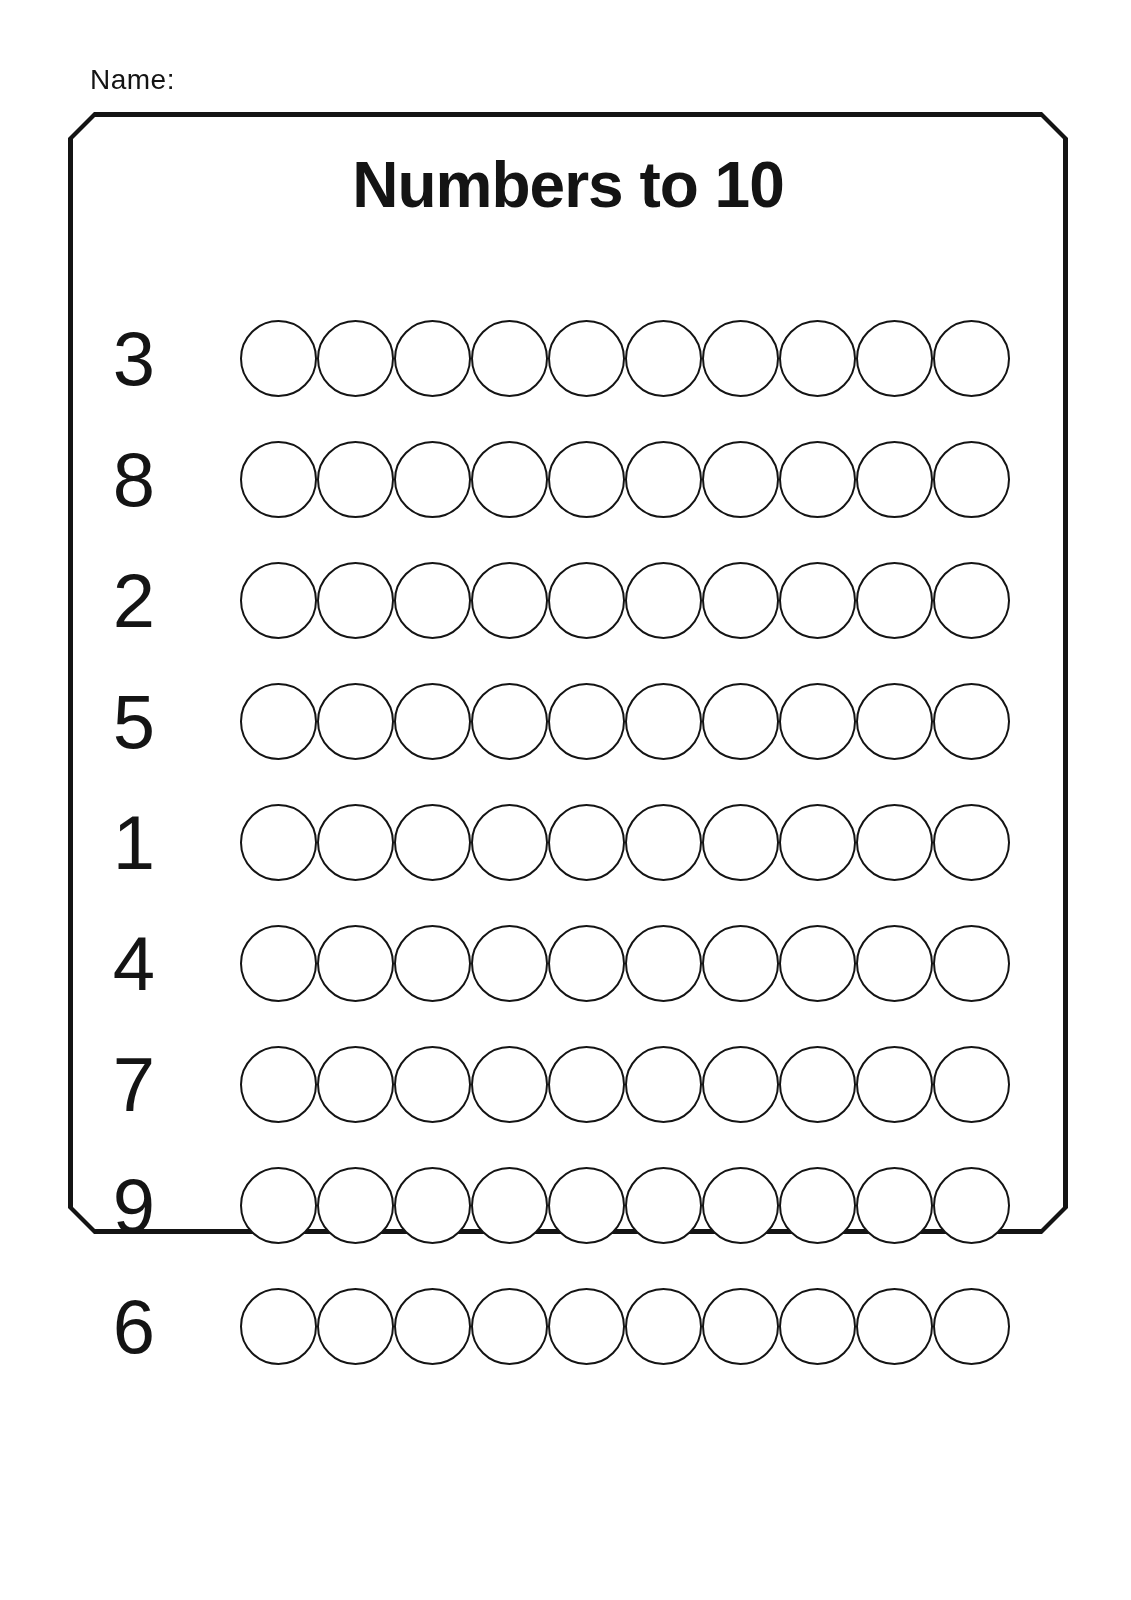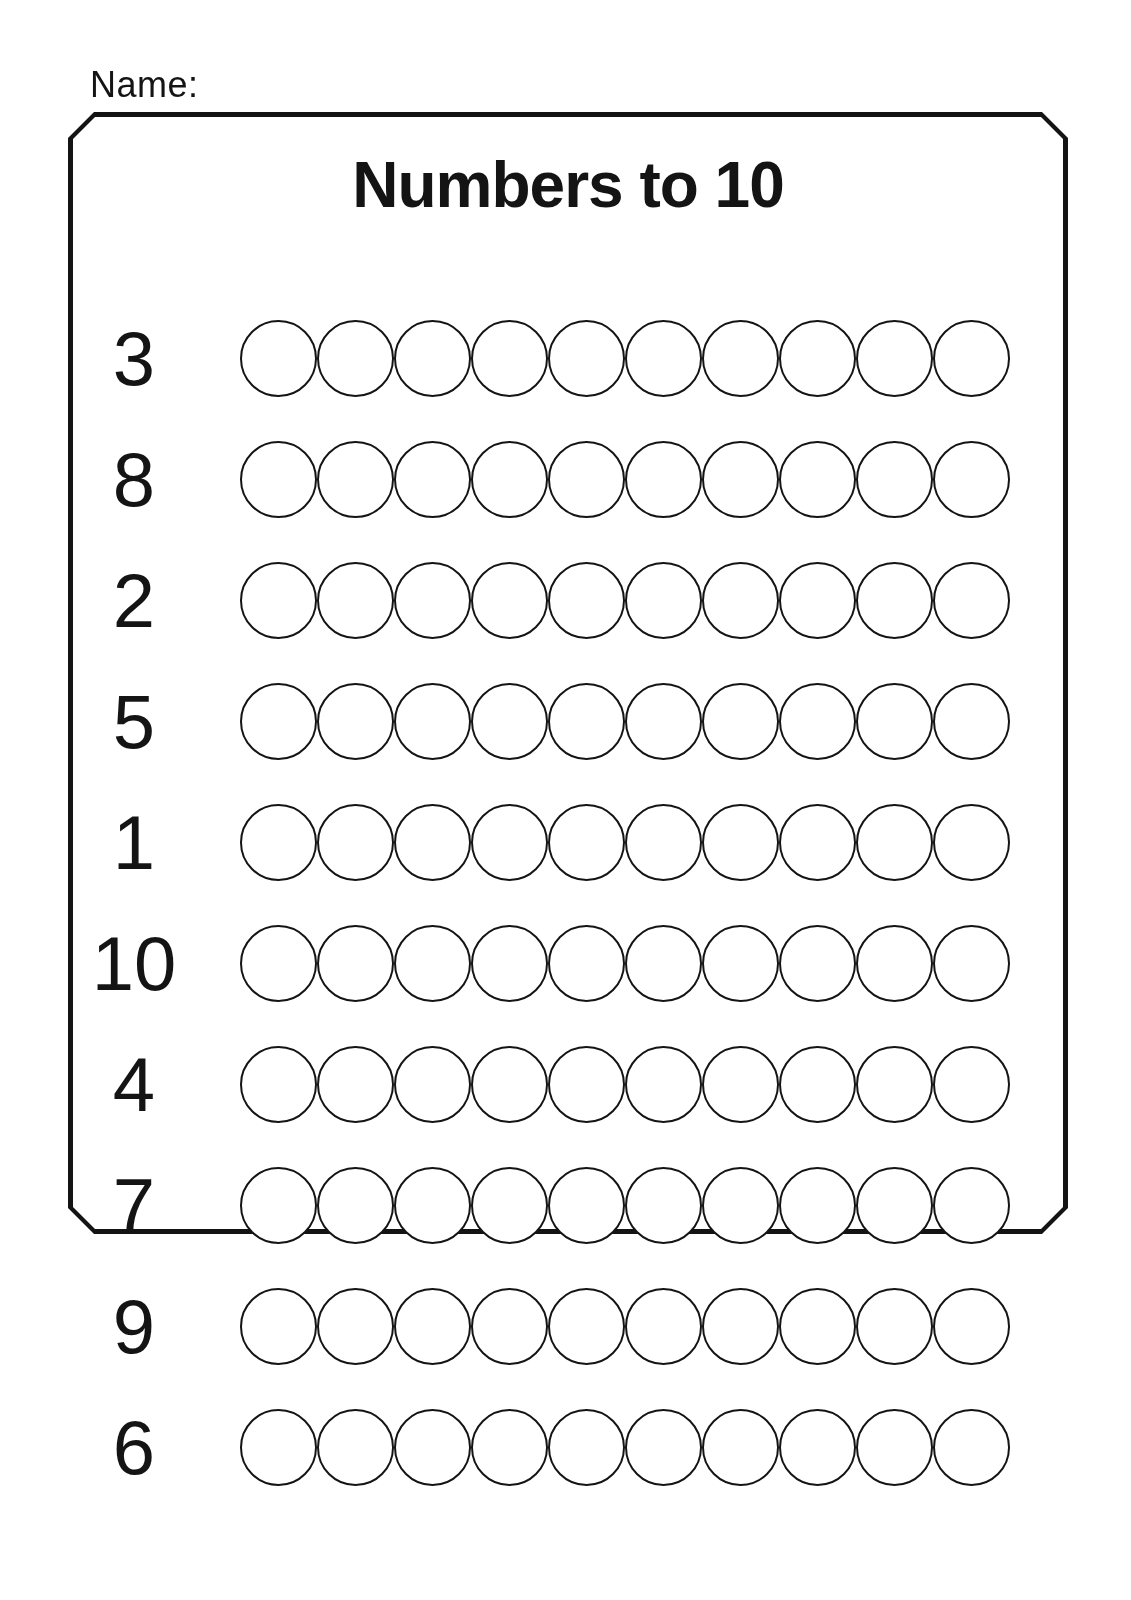"Name:" .name-label { font-size: 36px -> 28px }
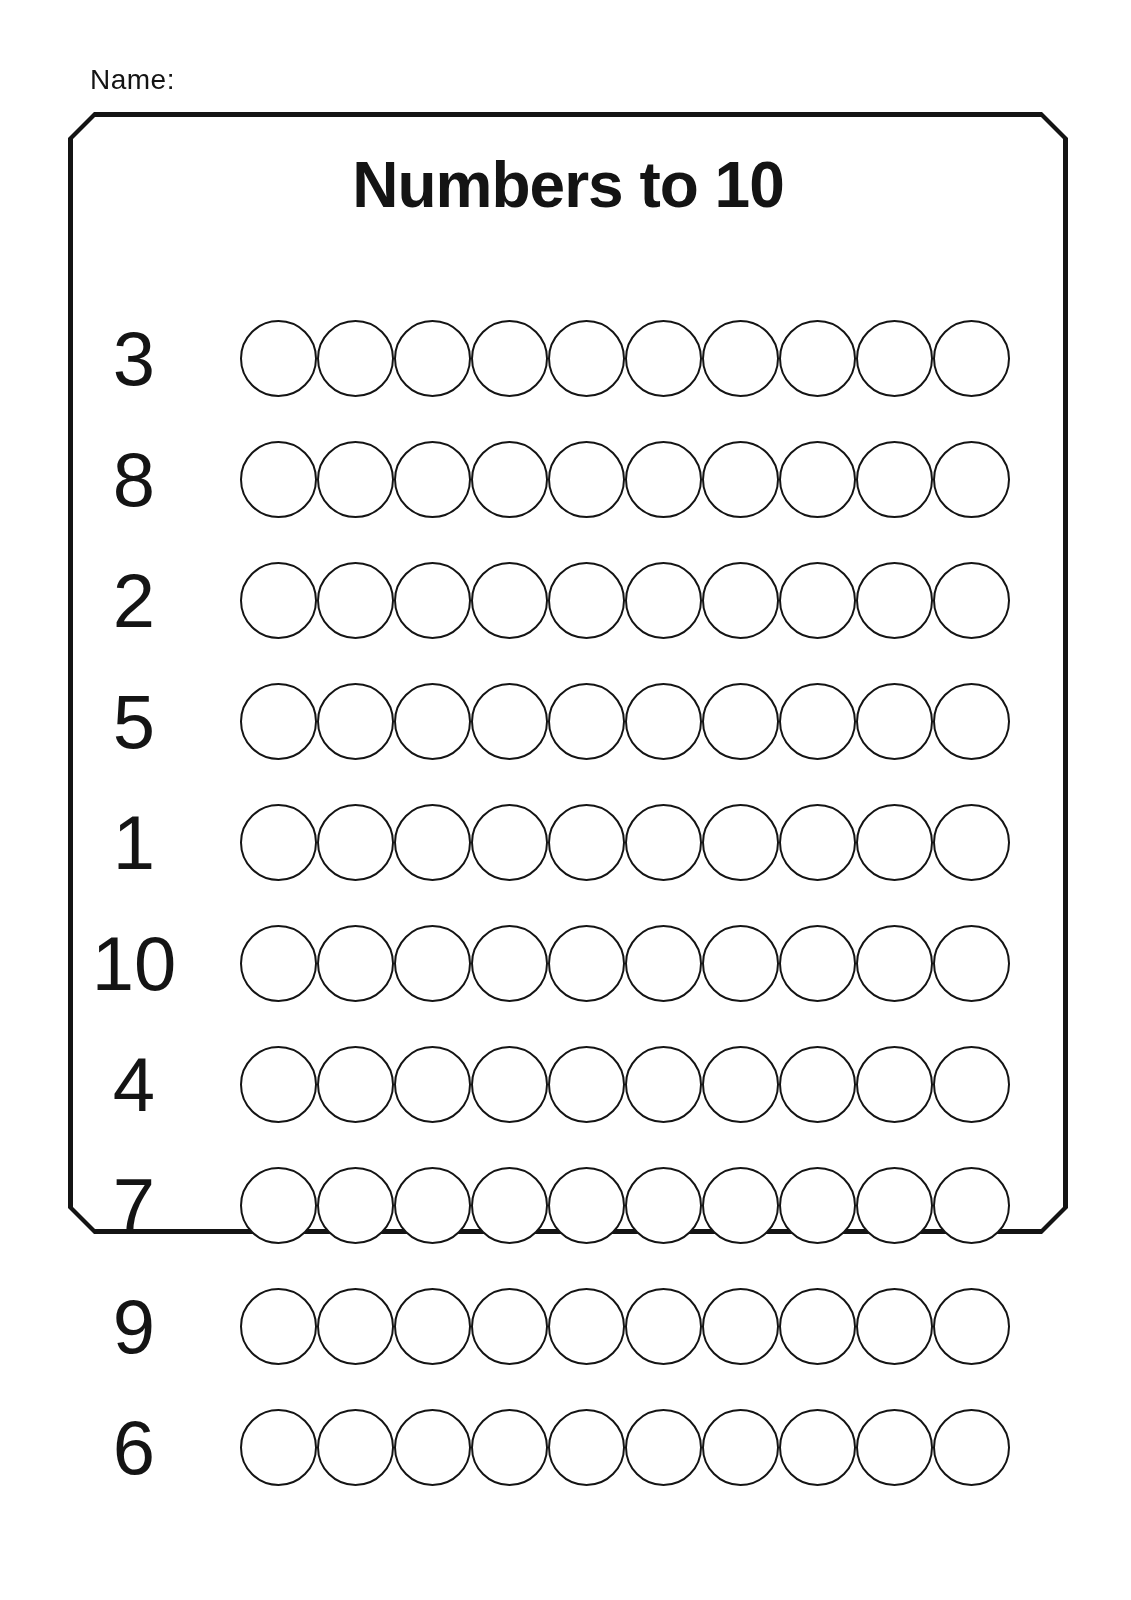"10" div.row { html: <div> <div>10</div> <div> <div></div> <div></div> <div></div> <div></div> <div></div> <div></div> <div></div> <div></div> <div></div> <div></div> </div> </div> -> none }
